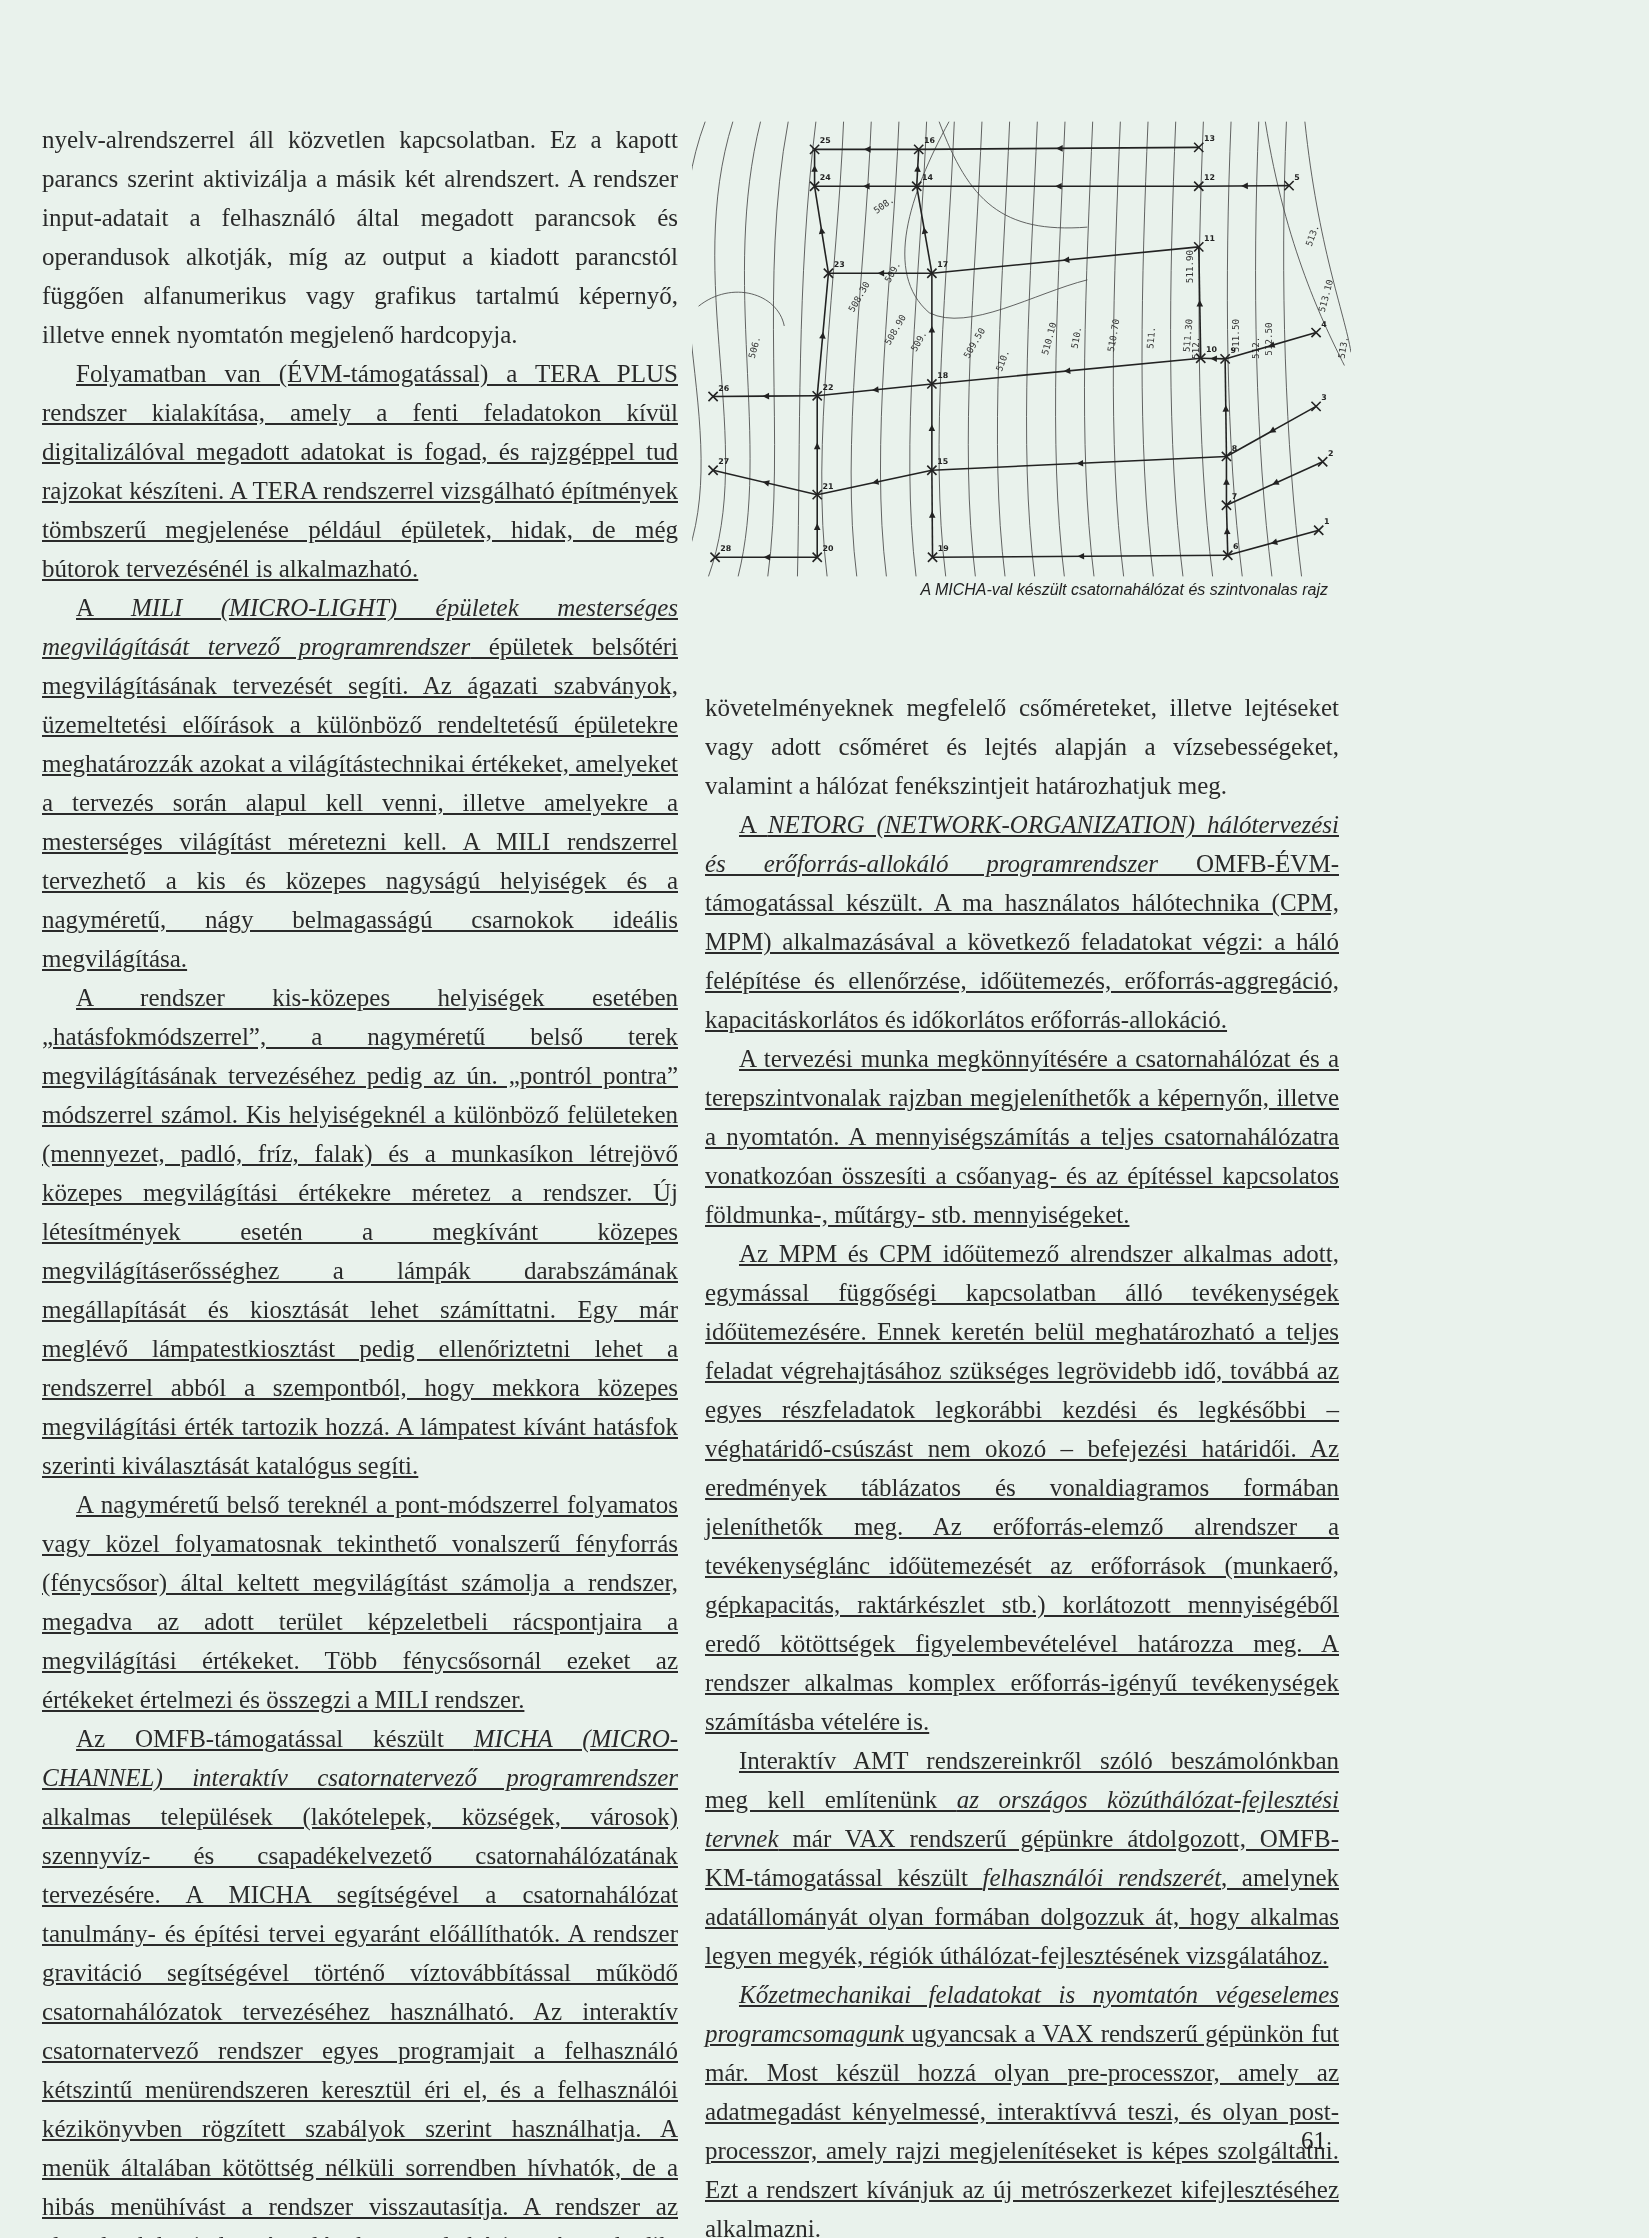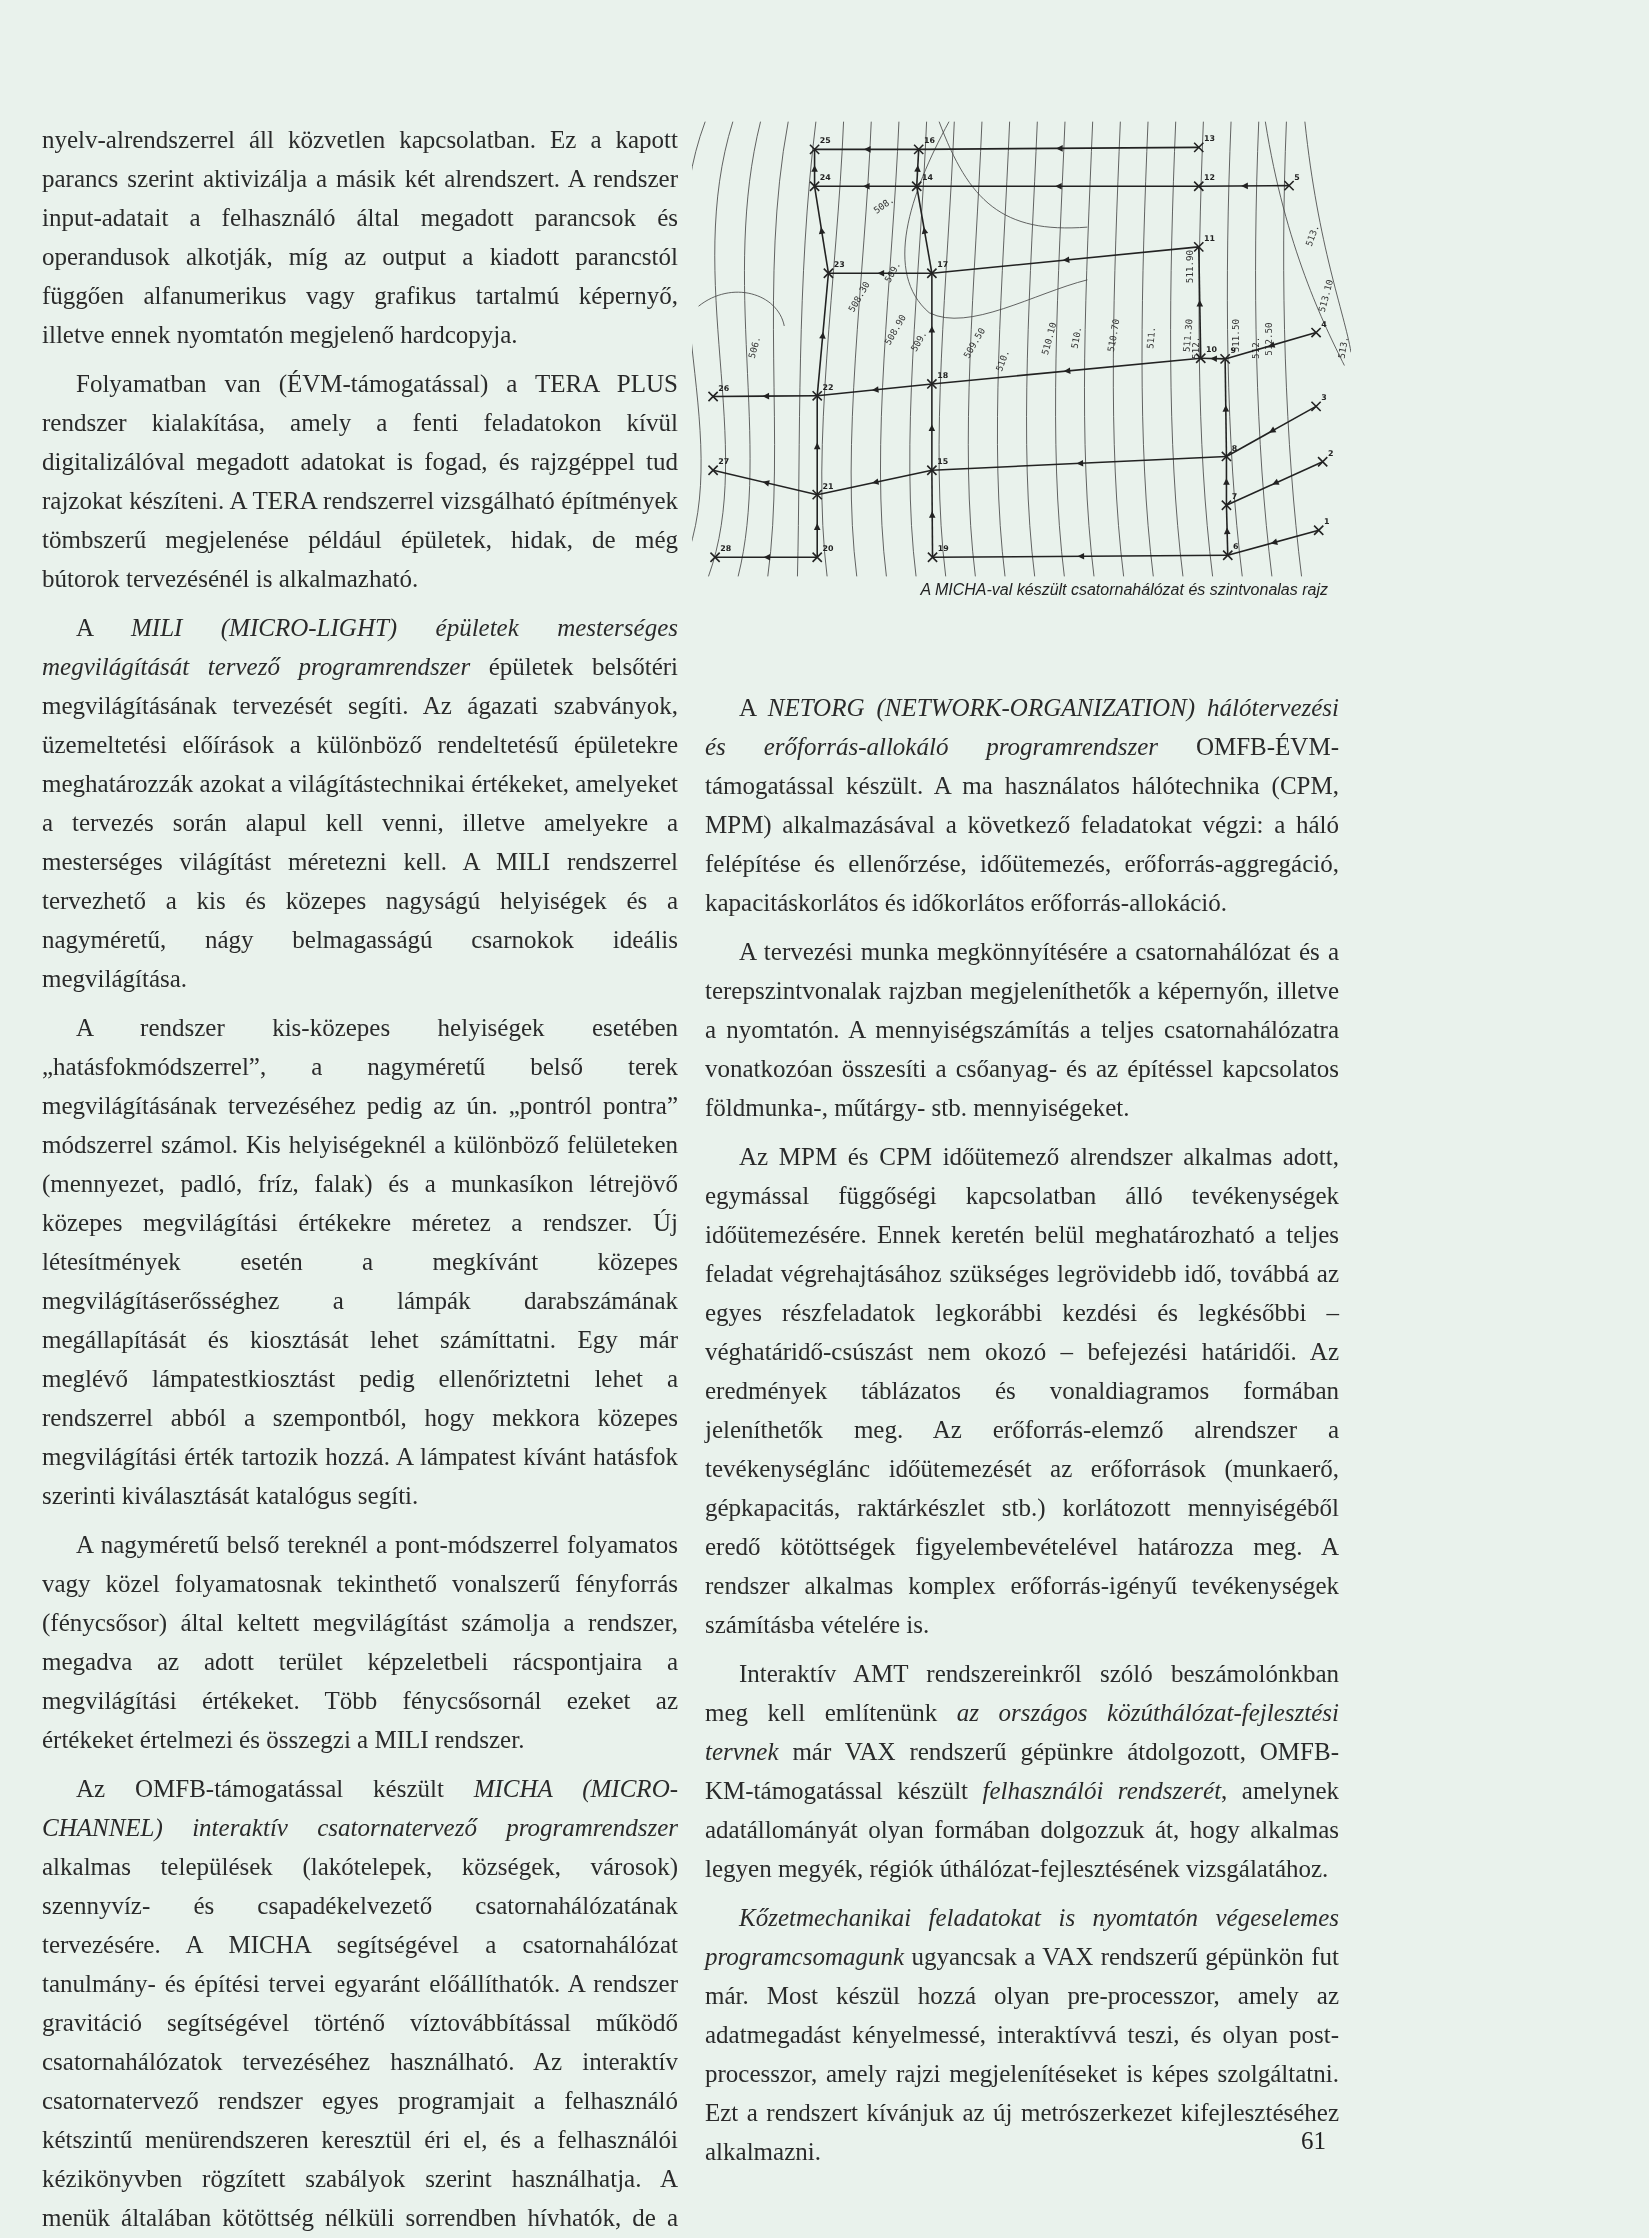"Folyamatban van (ÉVM-támogatással) a" .col p + p { margin-top: 10px -> 0; text-decoration: none -> underline }
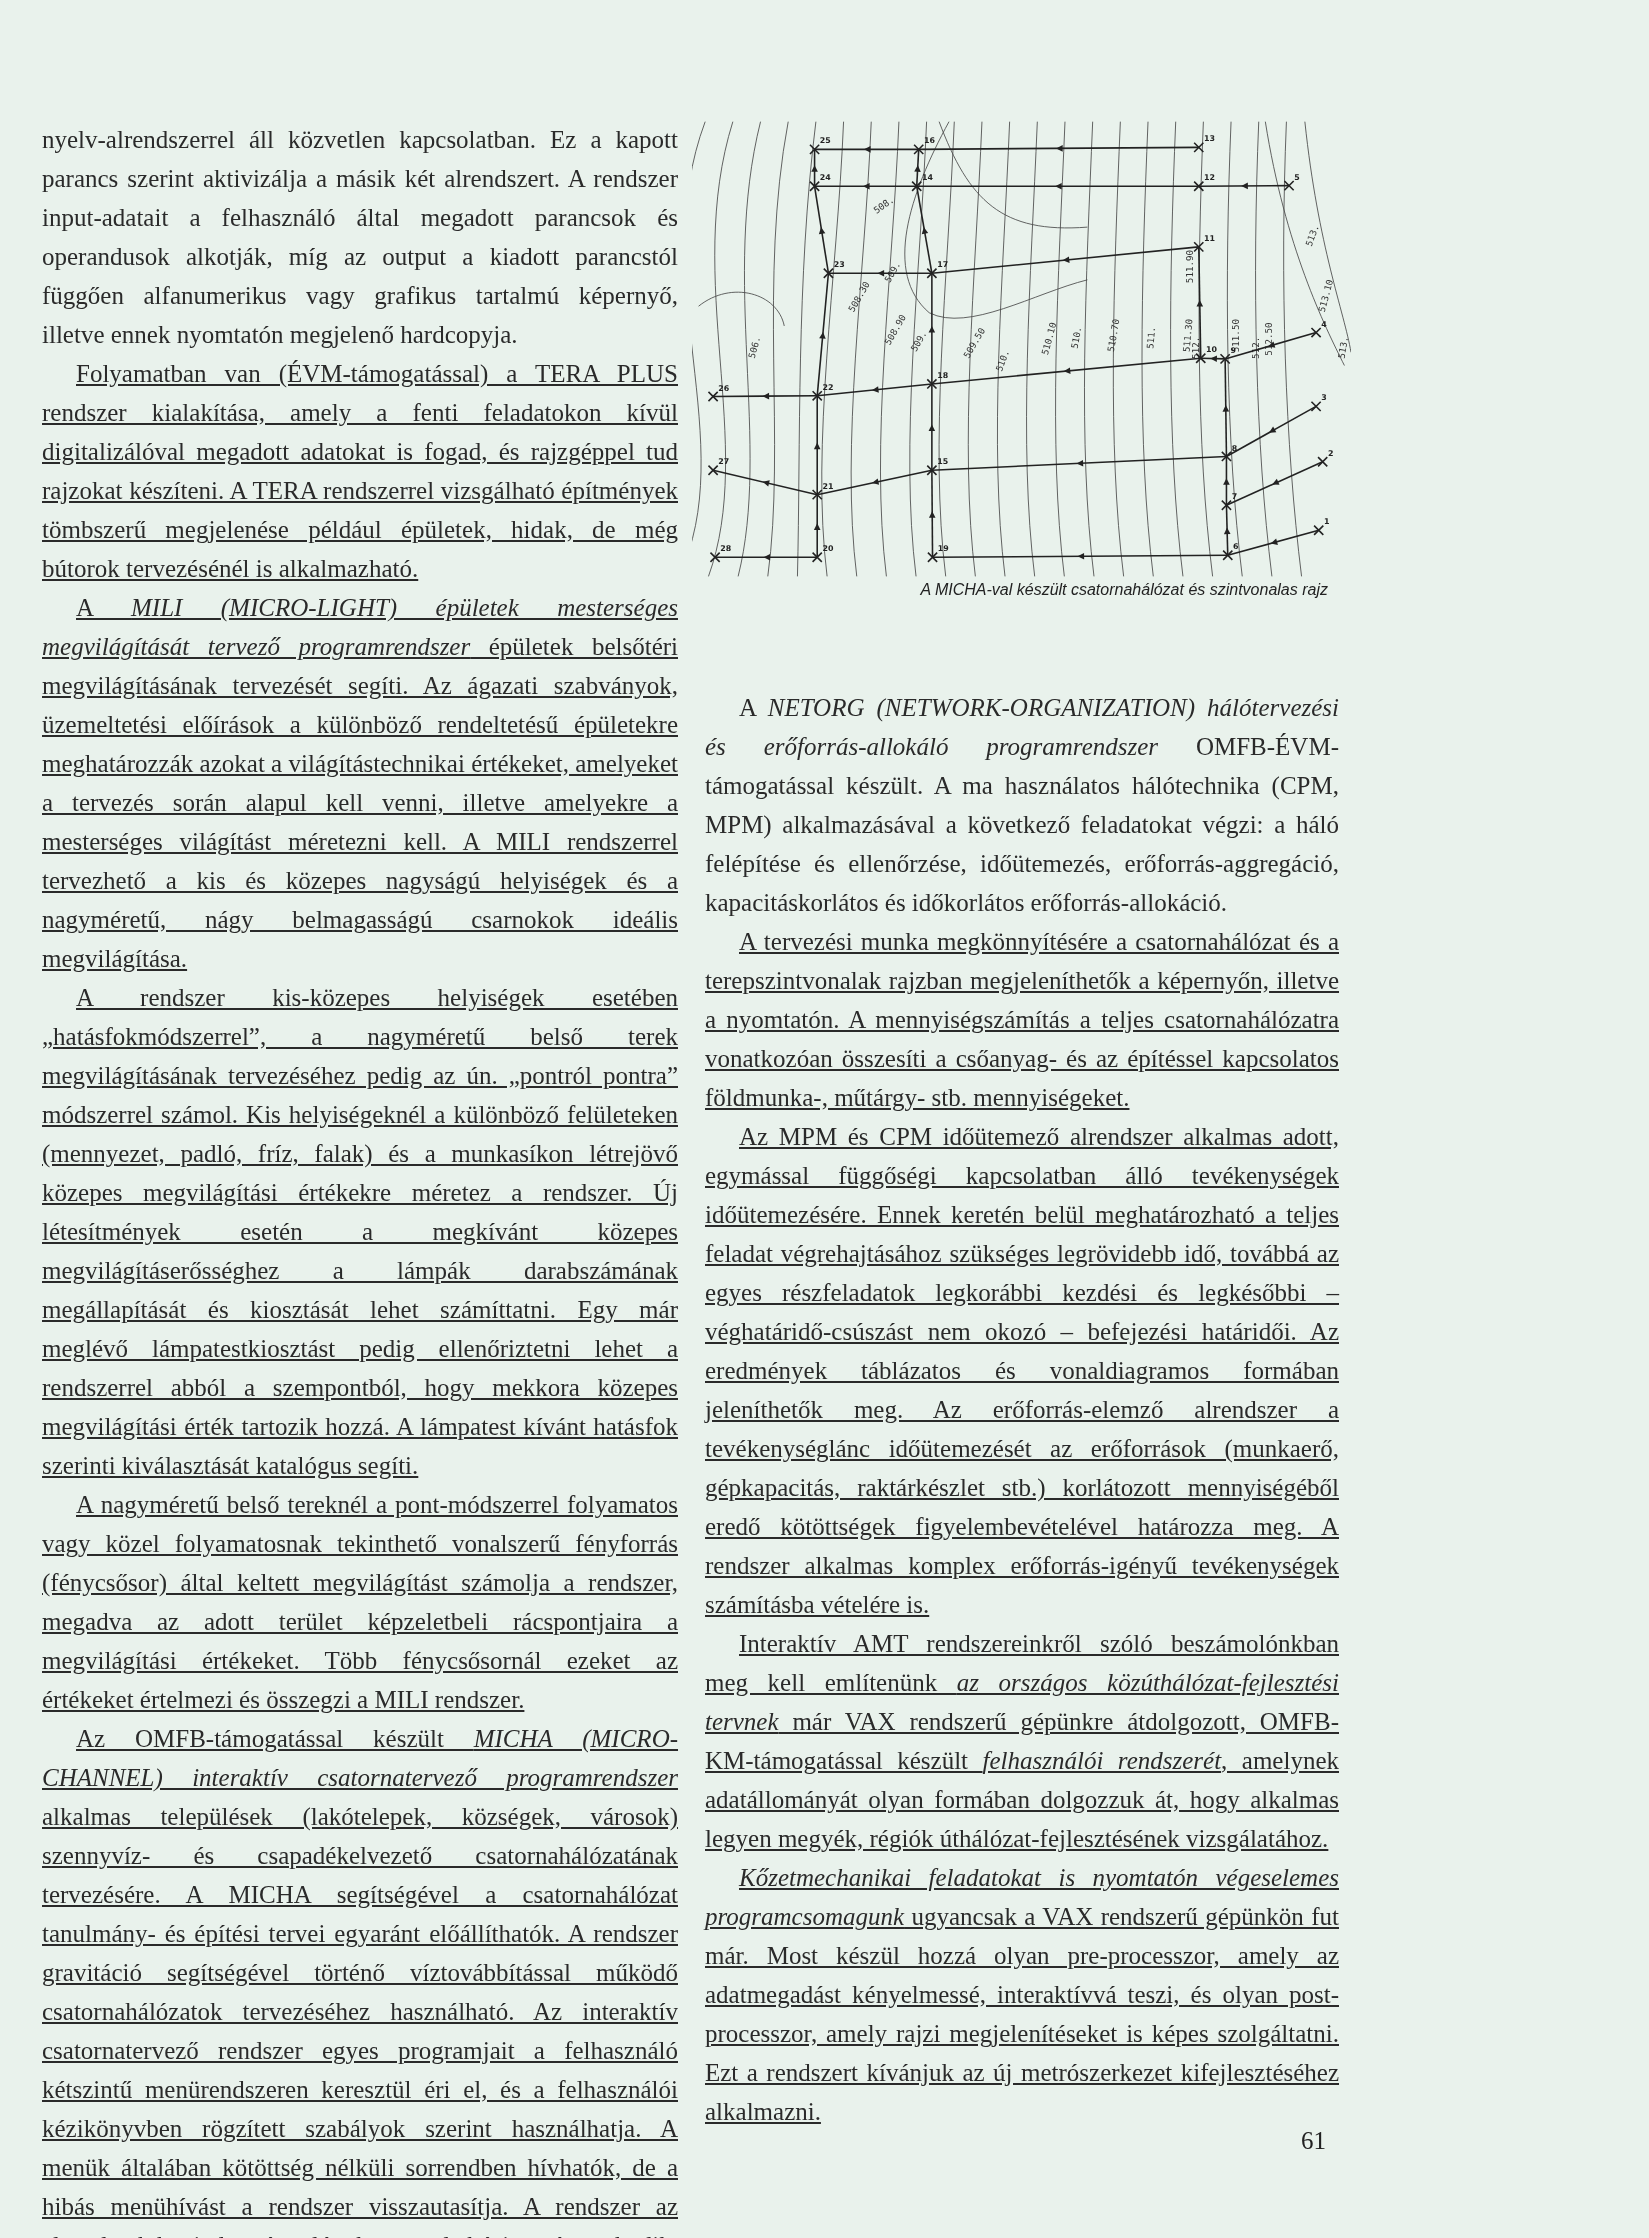"követelményeknek megfelelő csőméreteket," p.noindent { html: none -> <p><span>követelményeknek megfelelő csőméreteket, illetve lejtéseket vagy adott csőméret és lejtés alapján a vízsebességeket, valamint a hálózat fenékszintjeit határozhatjuk meg.</span></p> }
